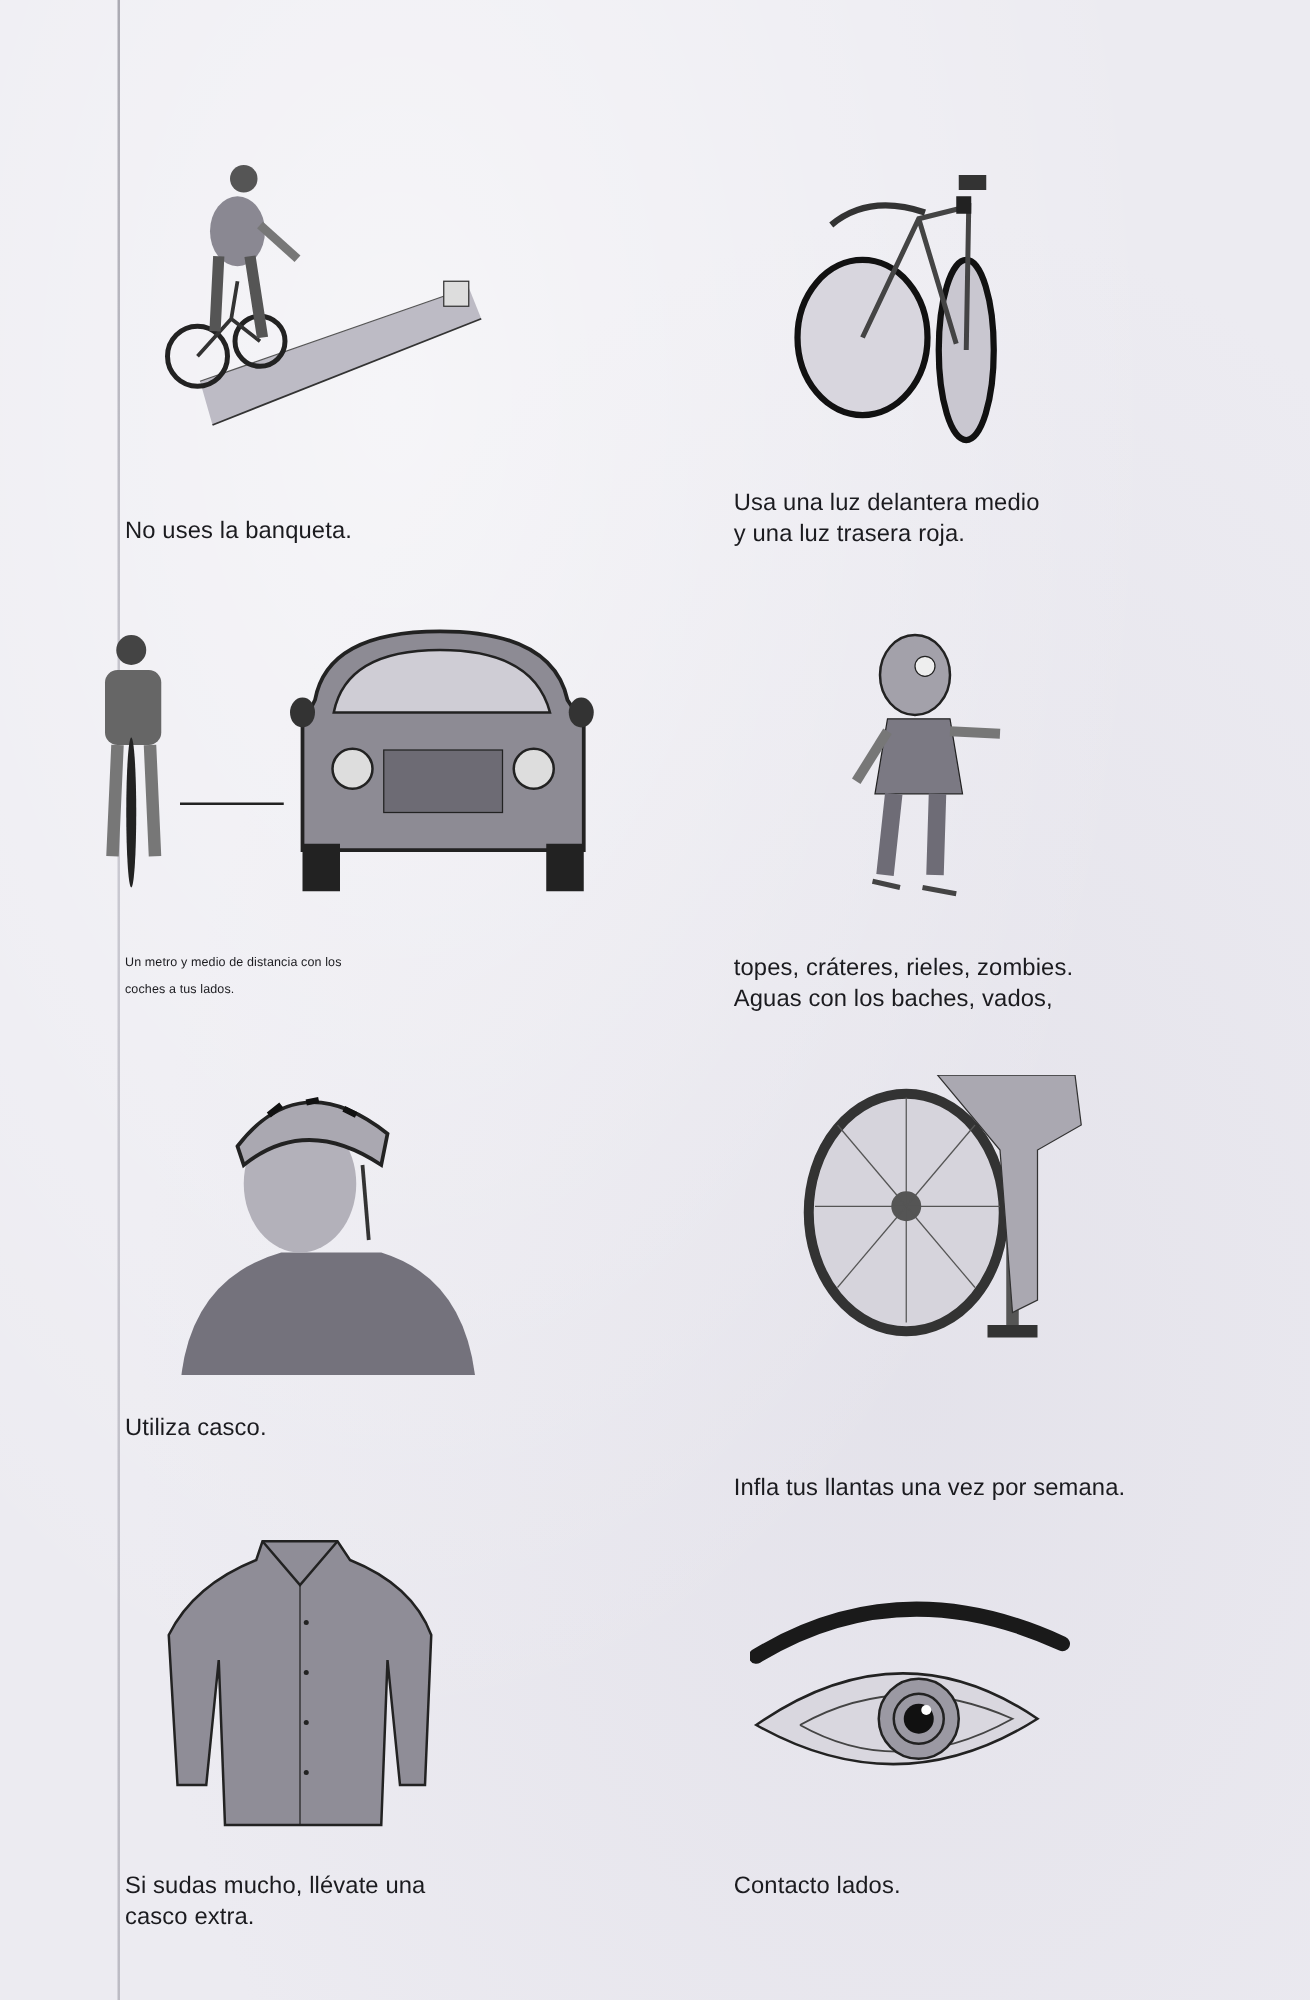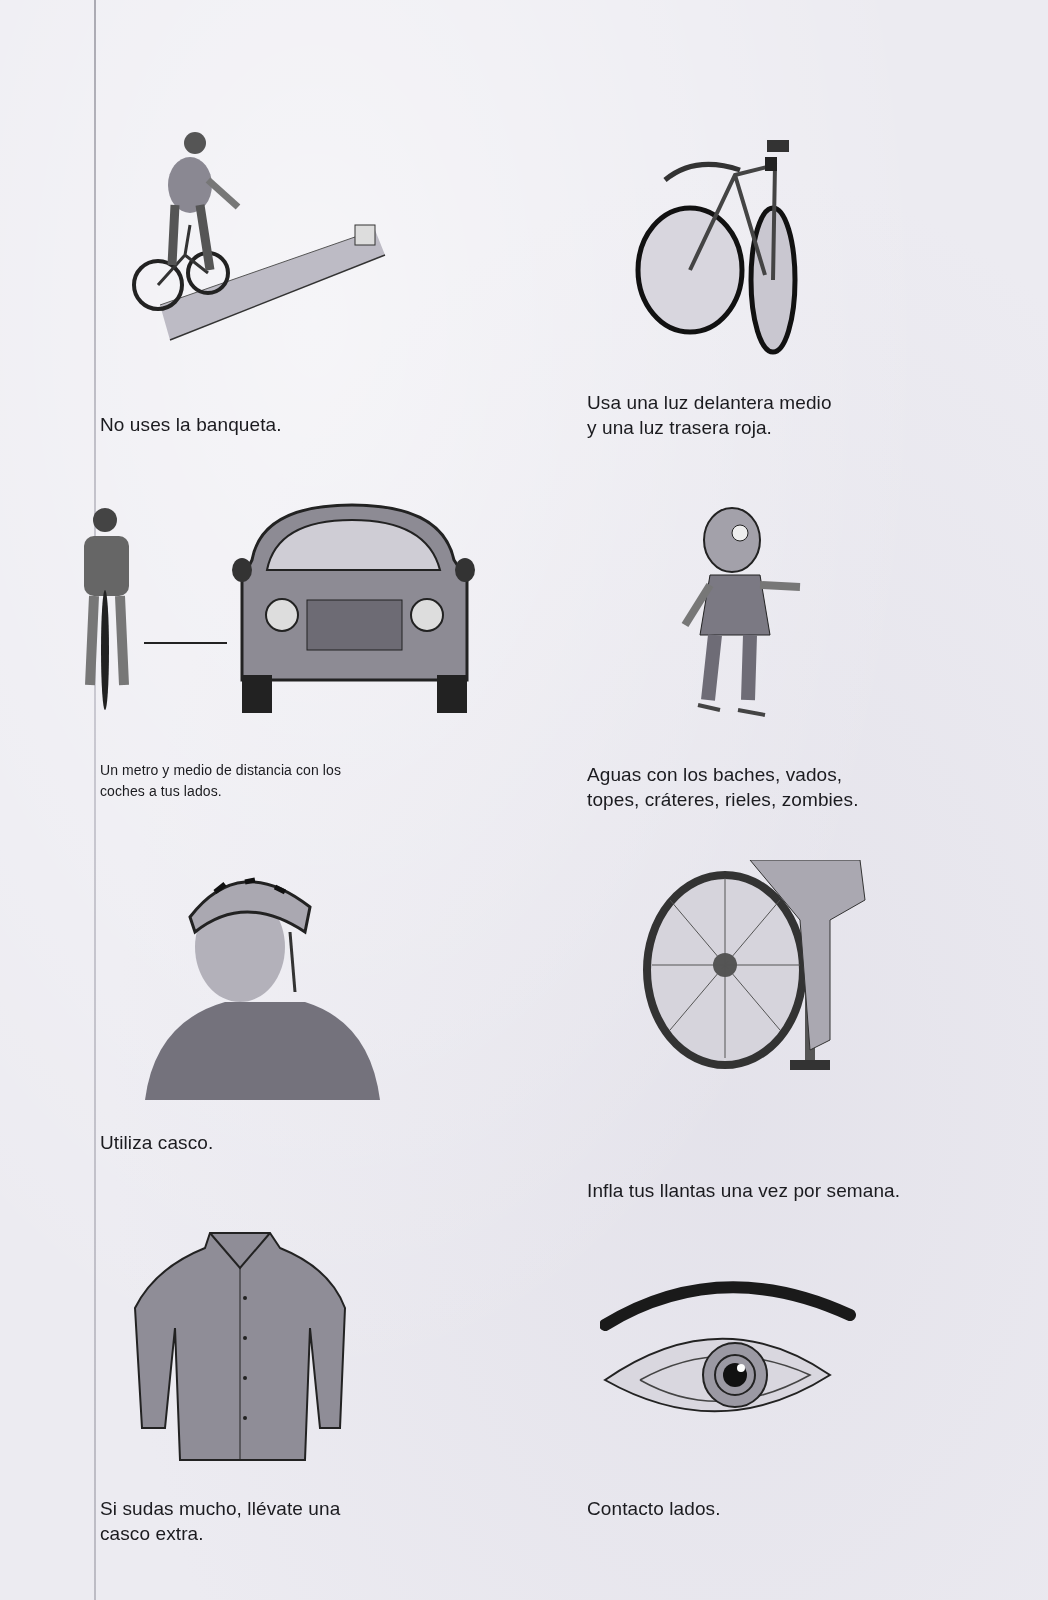"Un metro y medio de" .cap.small { font-size: 14px -> 10px }
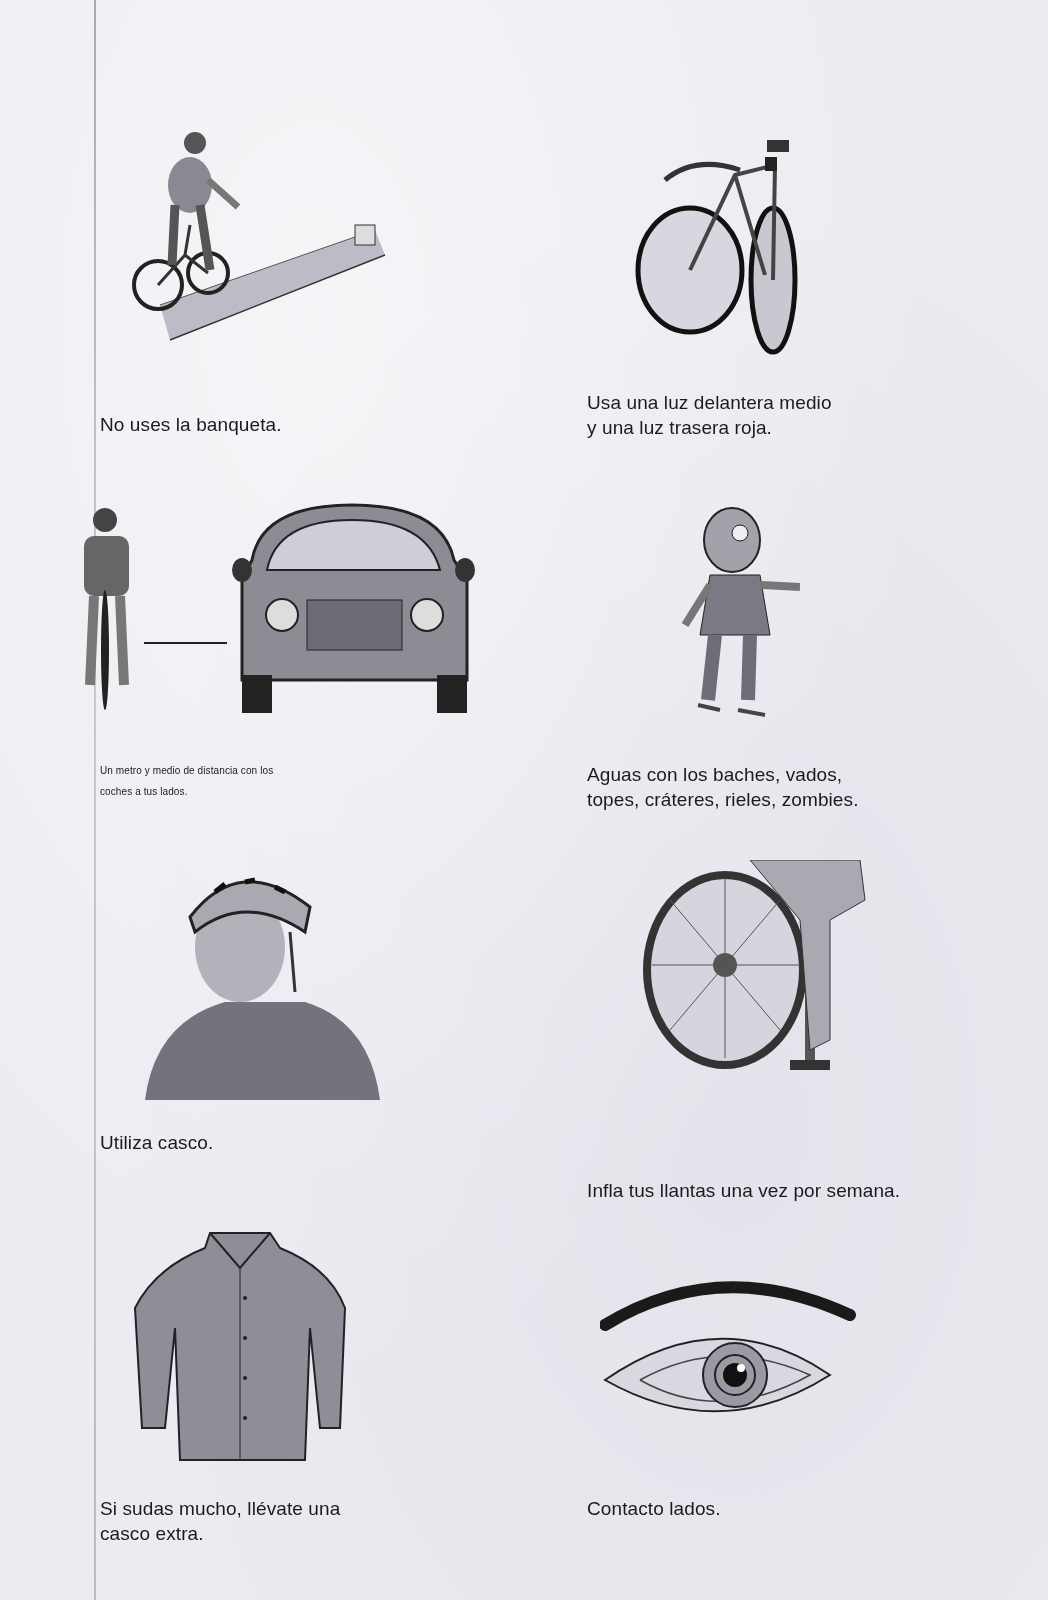"Aguas con los baches, vados," span { order: before "topes, cráteres, rieles, zombies." -> after "topes, cráteres, rieles, zombies." }
